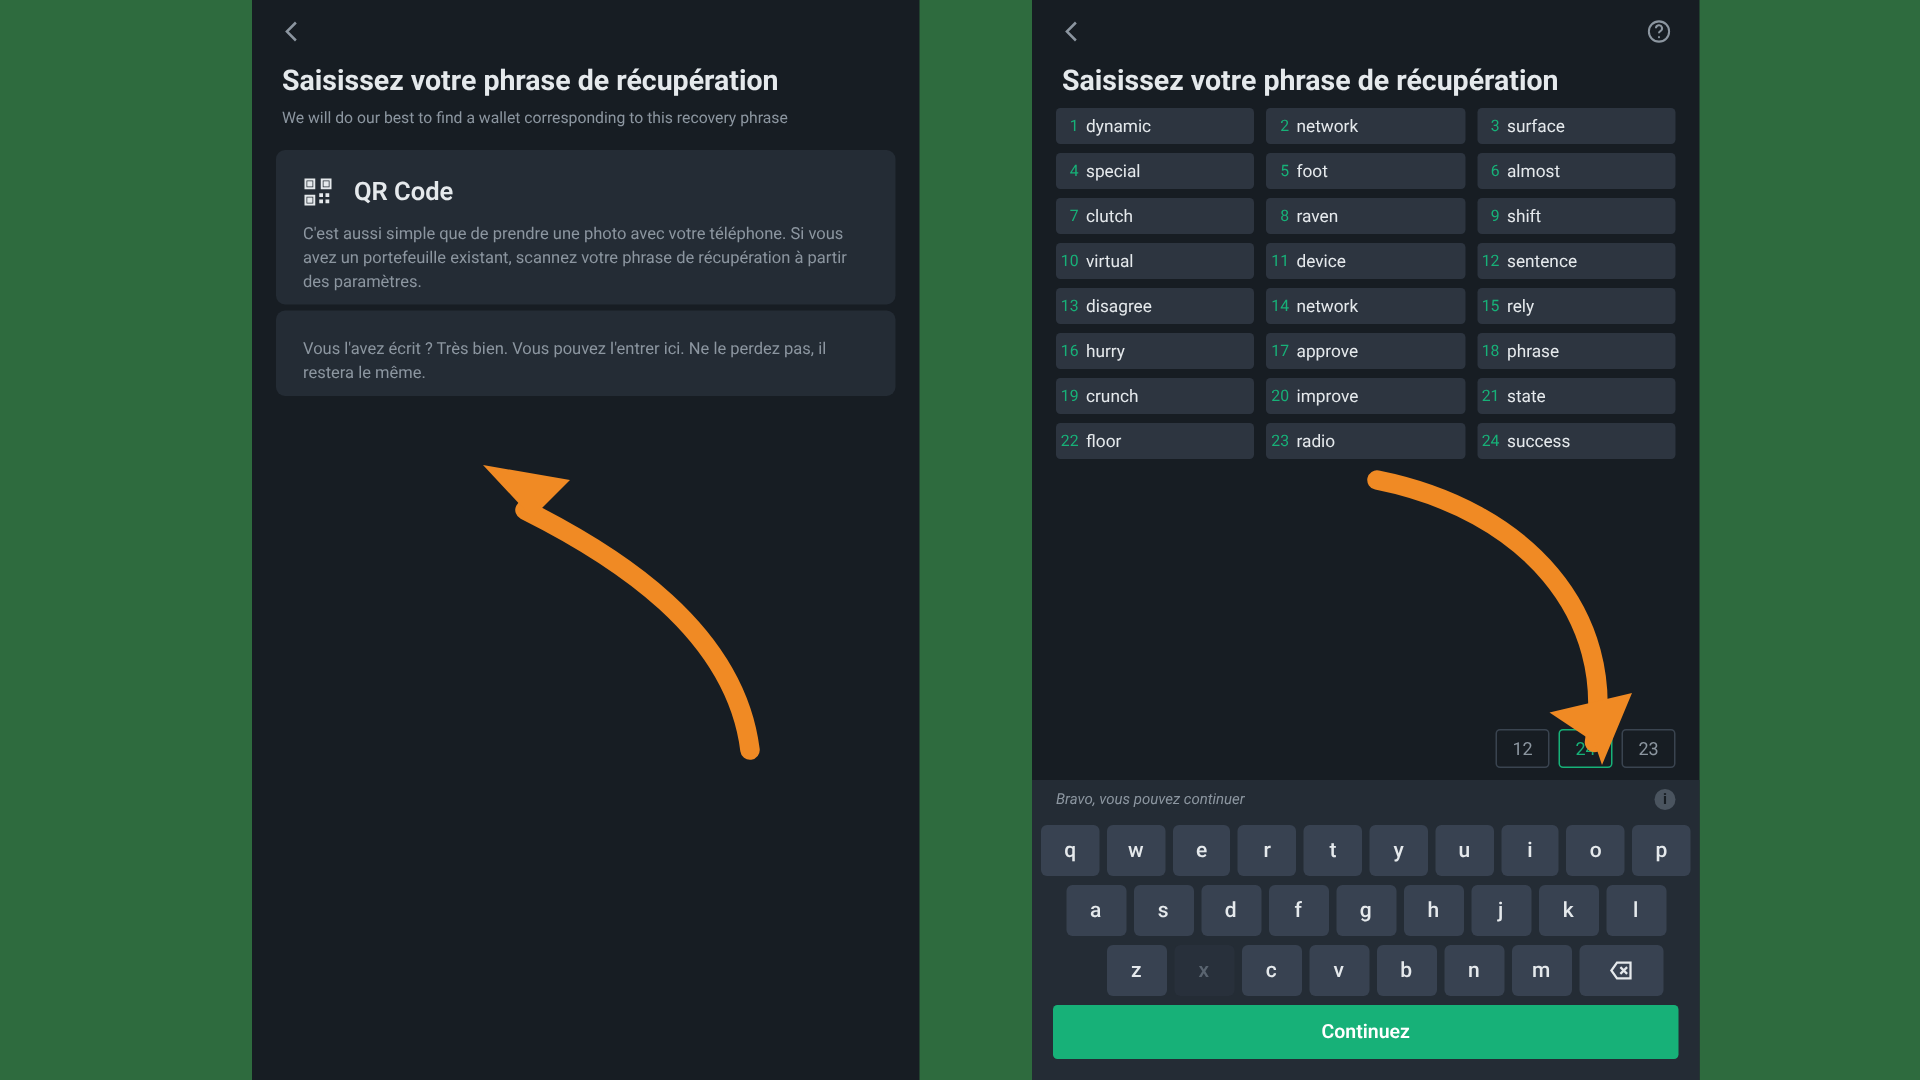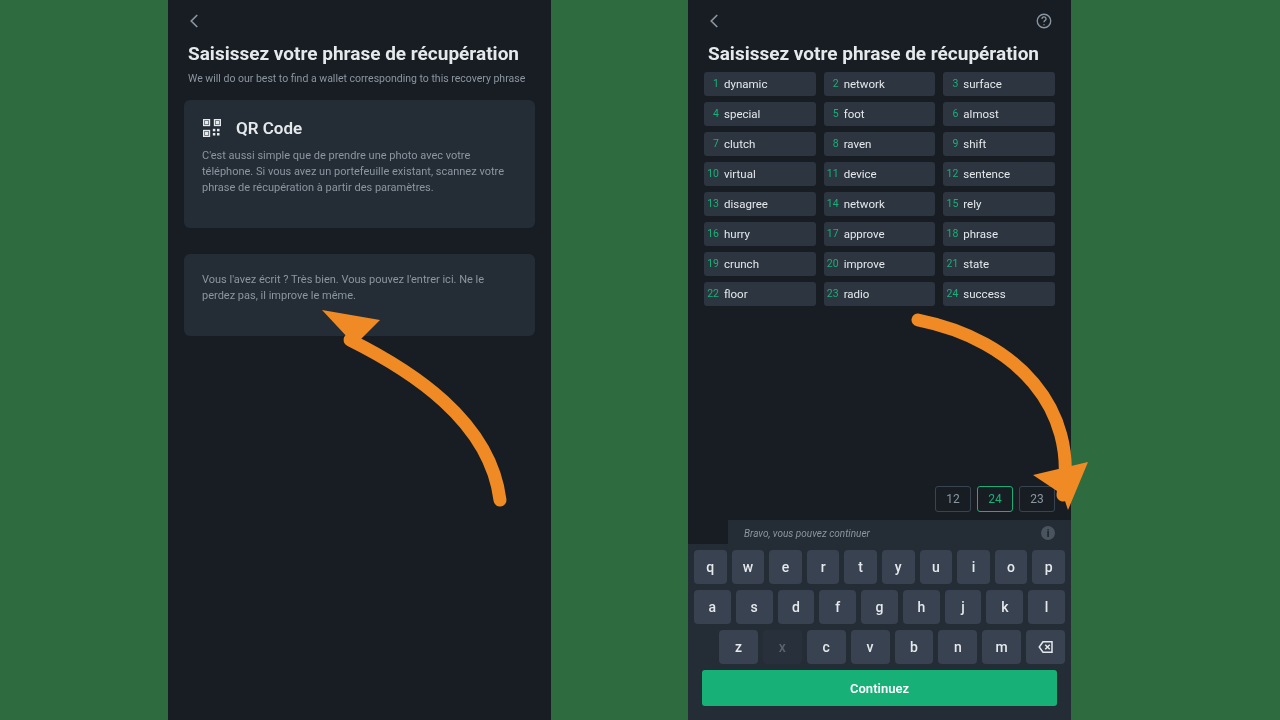"Saisissez votre phrase de récupération" .phone { width: 383px -> 445px }
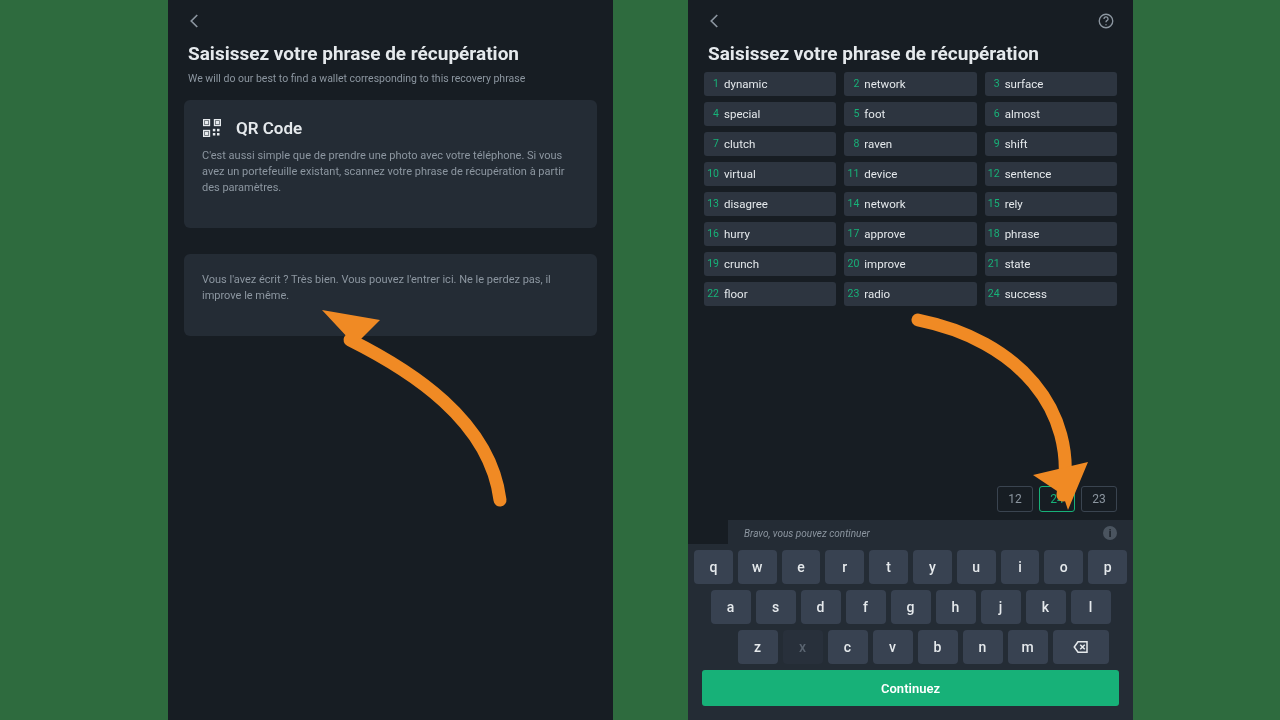"QR Code" .card { margin: 0 16px 26px -> 0 16px 4px; padding: 18px 18px 32px -> 18px 18px 7px }
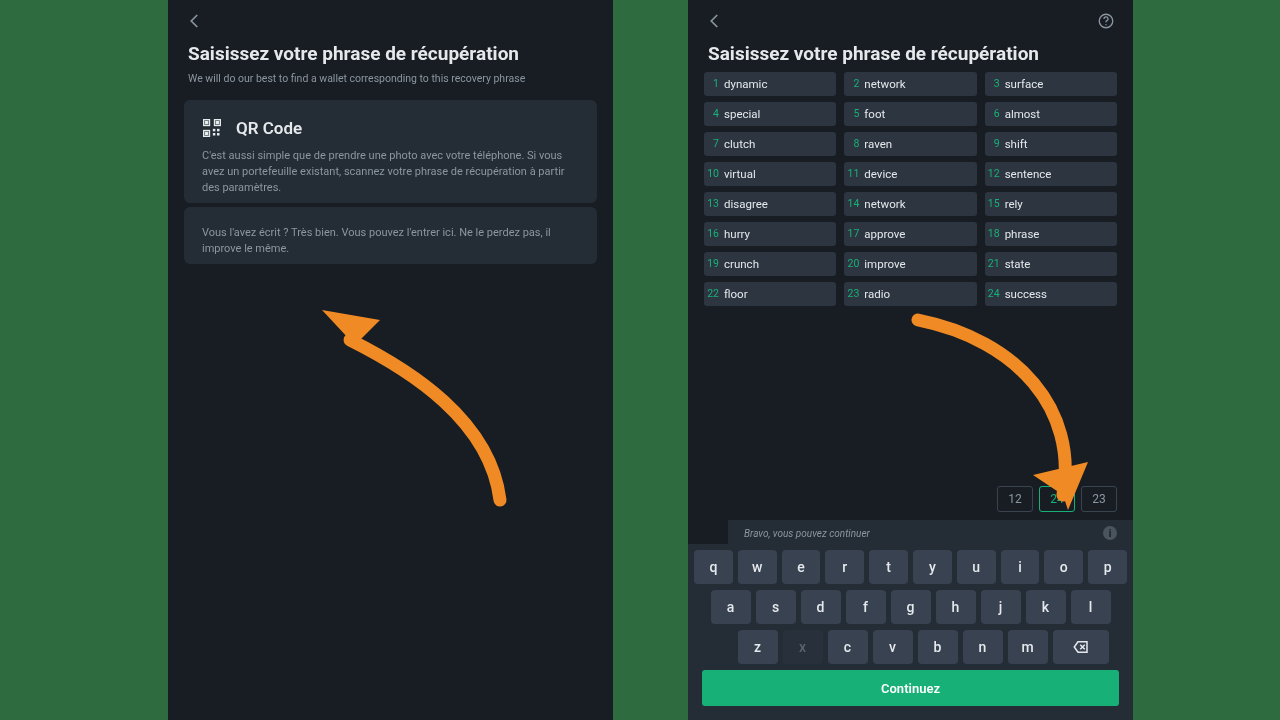"Vous l'avez écrit ? Très" div.cdesc { text: improve -> restera }
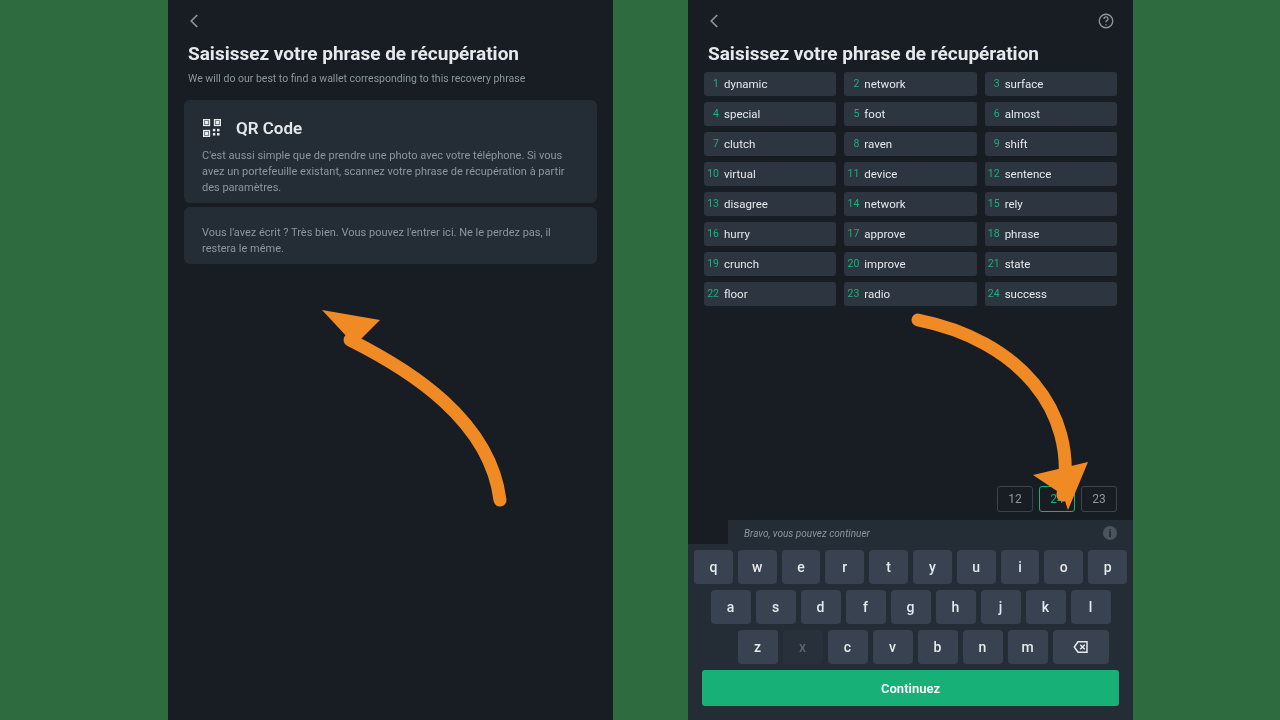"Bravo, vous pouvez continuer" .hint-row { margin-left: 40px -> none }
